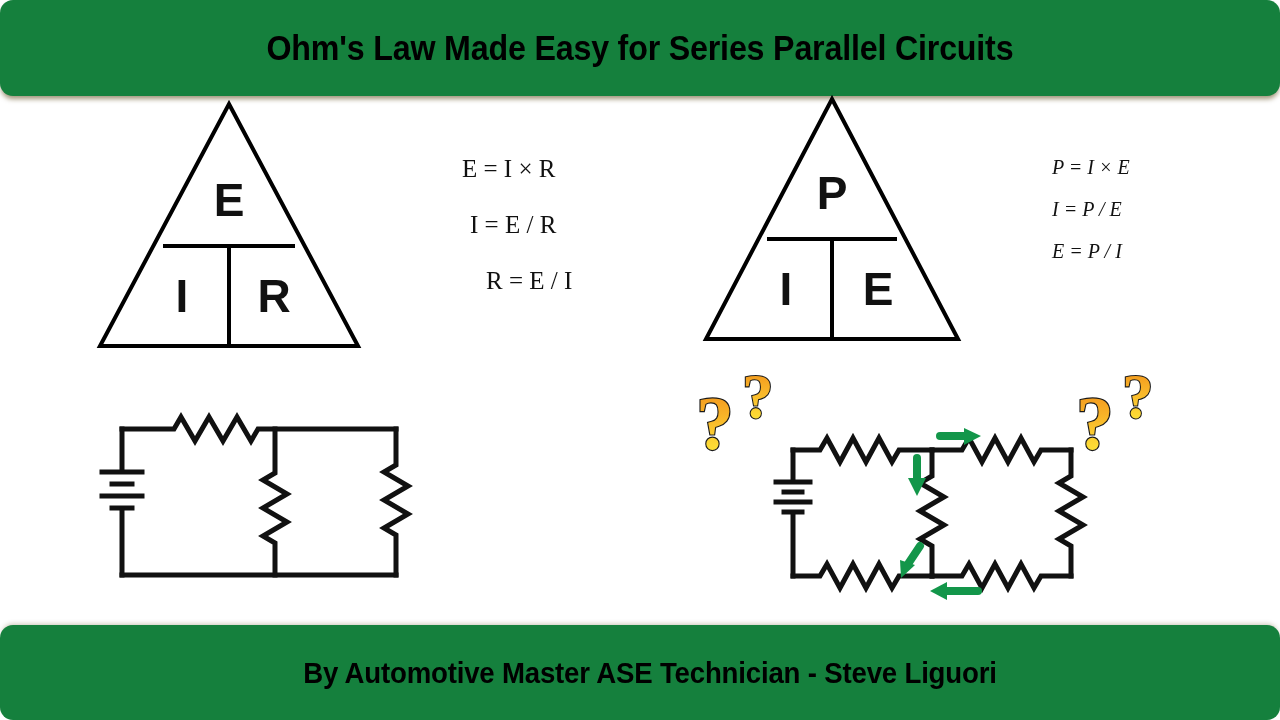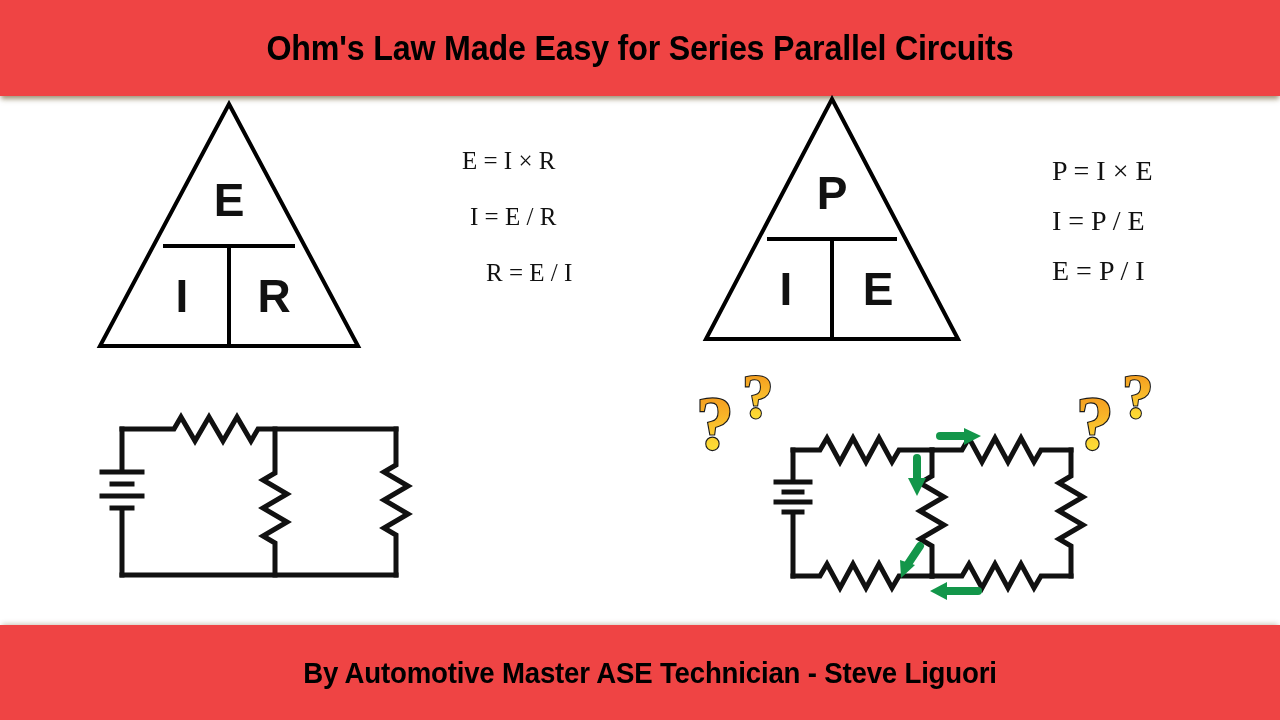"Ohm's Law Made Easy for" .banner { background: #ef4444 -> #15803d; border-radius: none -> 13px }
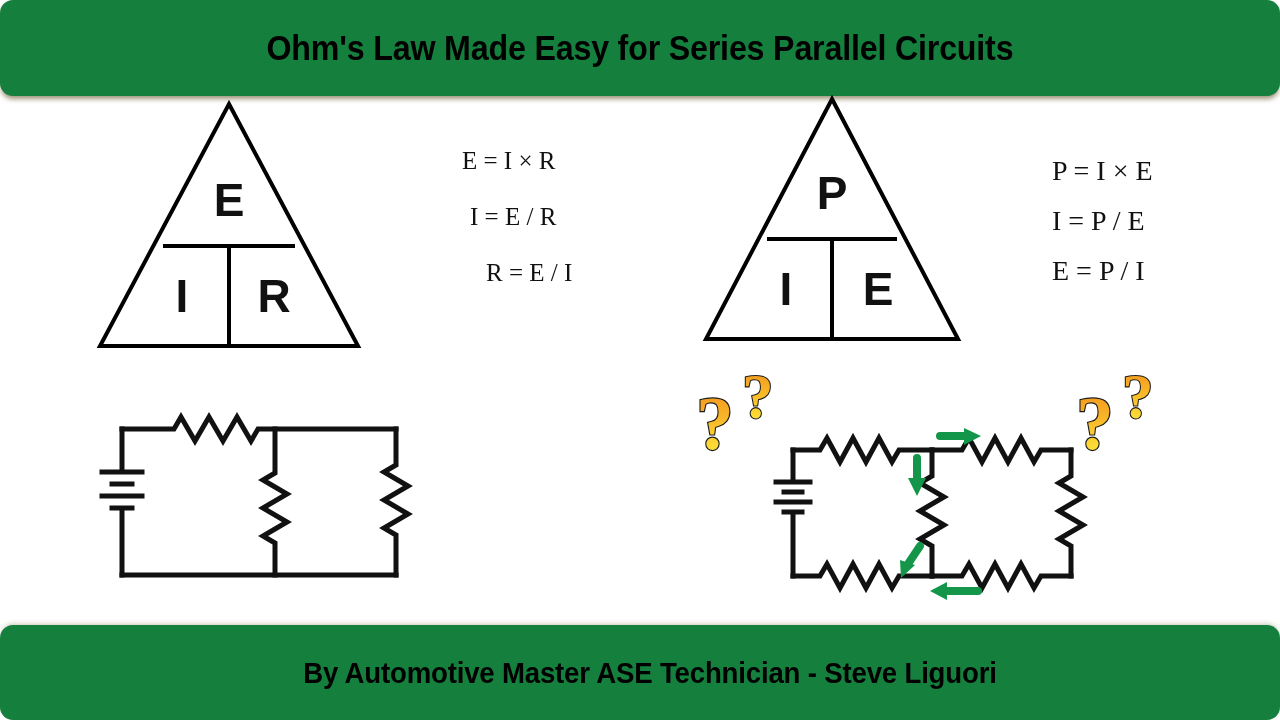"E = I × R" #formulas-ohm { top: 148px -> 156px }
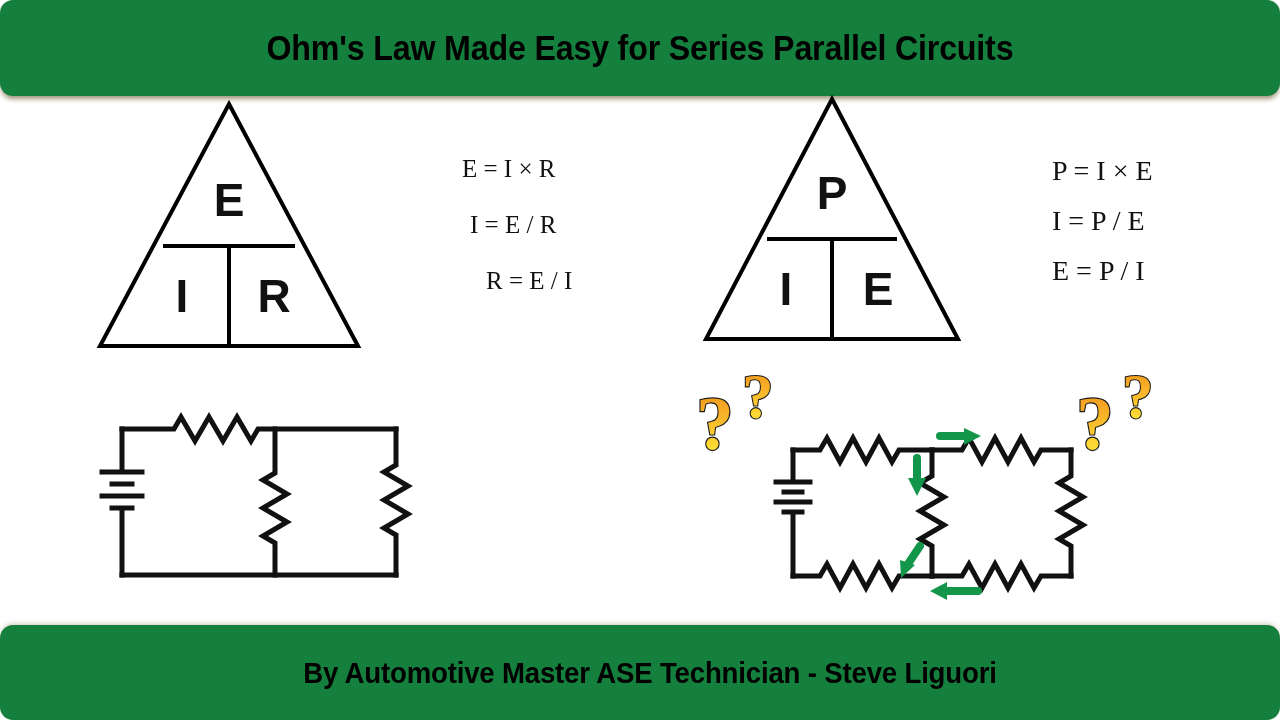"P = I × E" #formulas-power .formula-line { font-size: 28px -> 20px; font-style: none -> italic }
